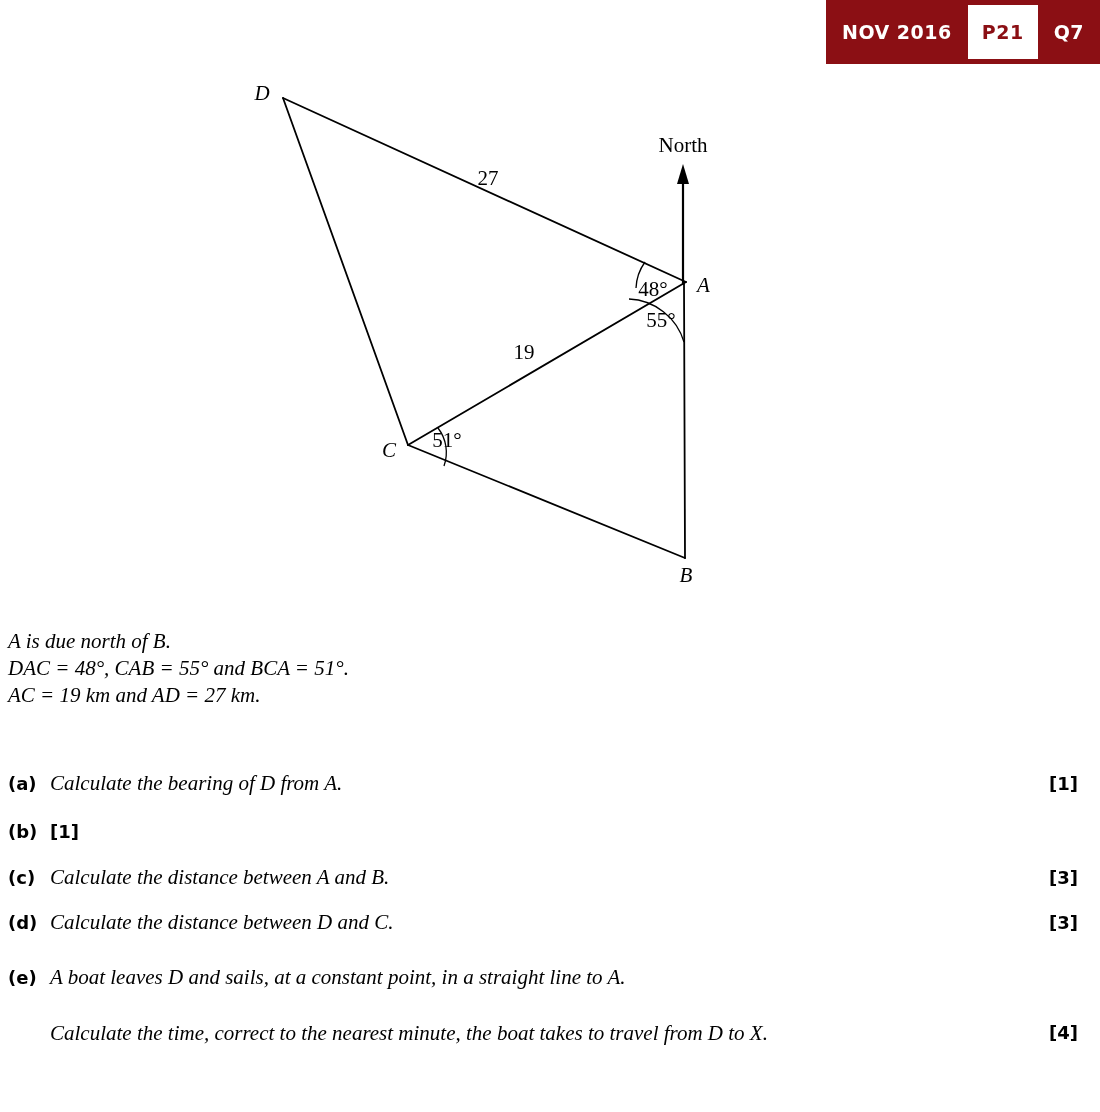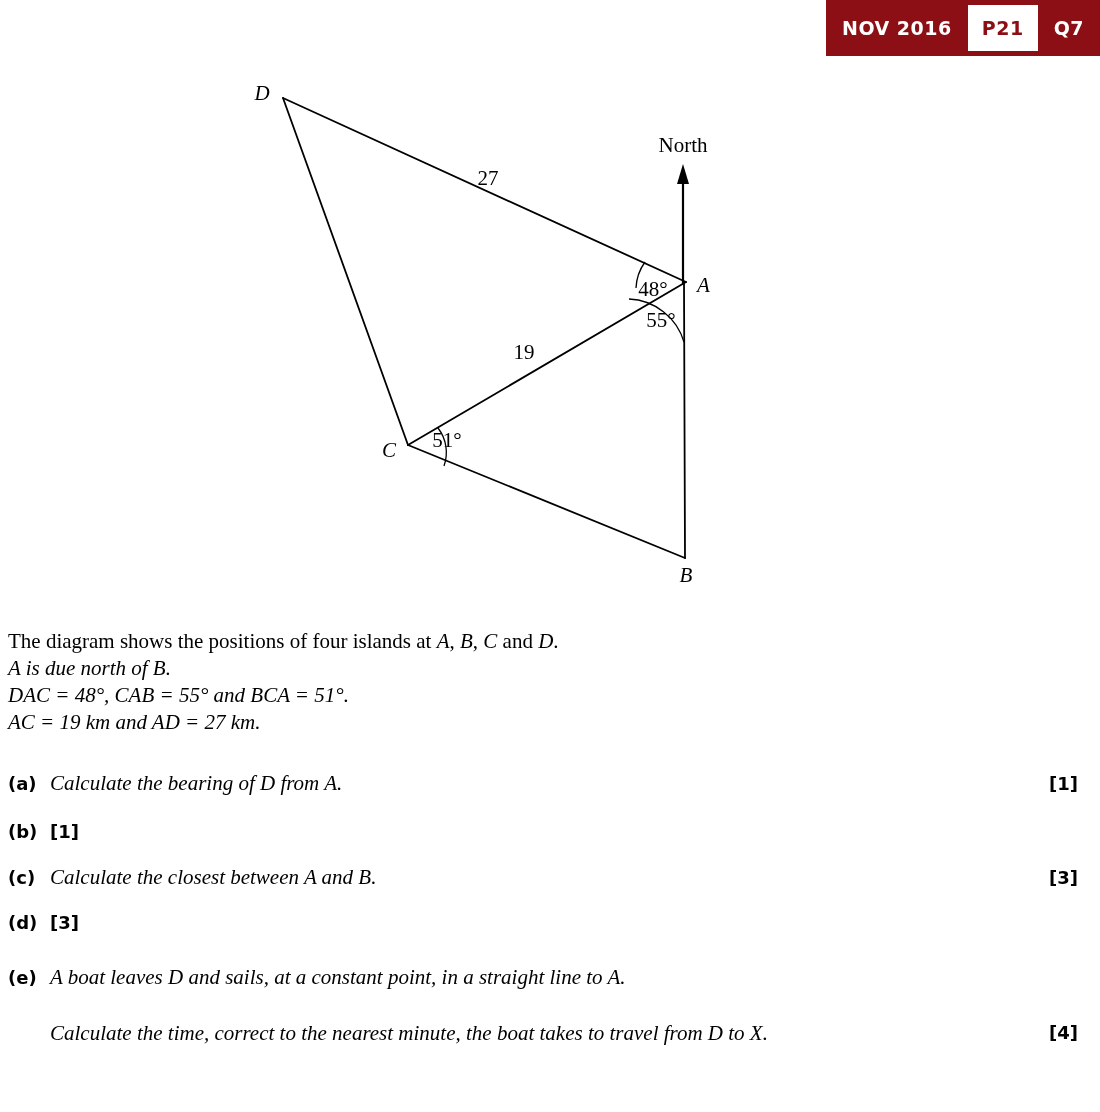"NOV 2016" .paper-badge { height: 56px -> 64px }
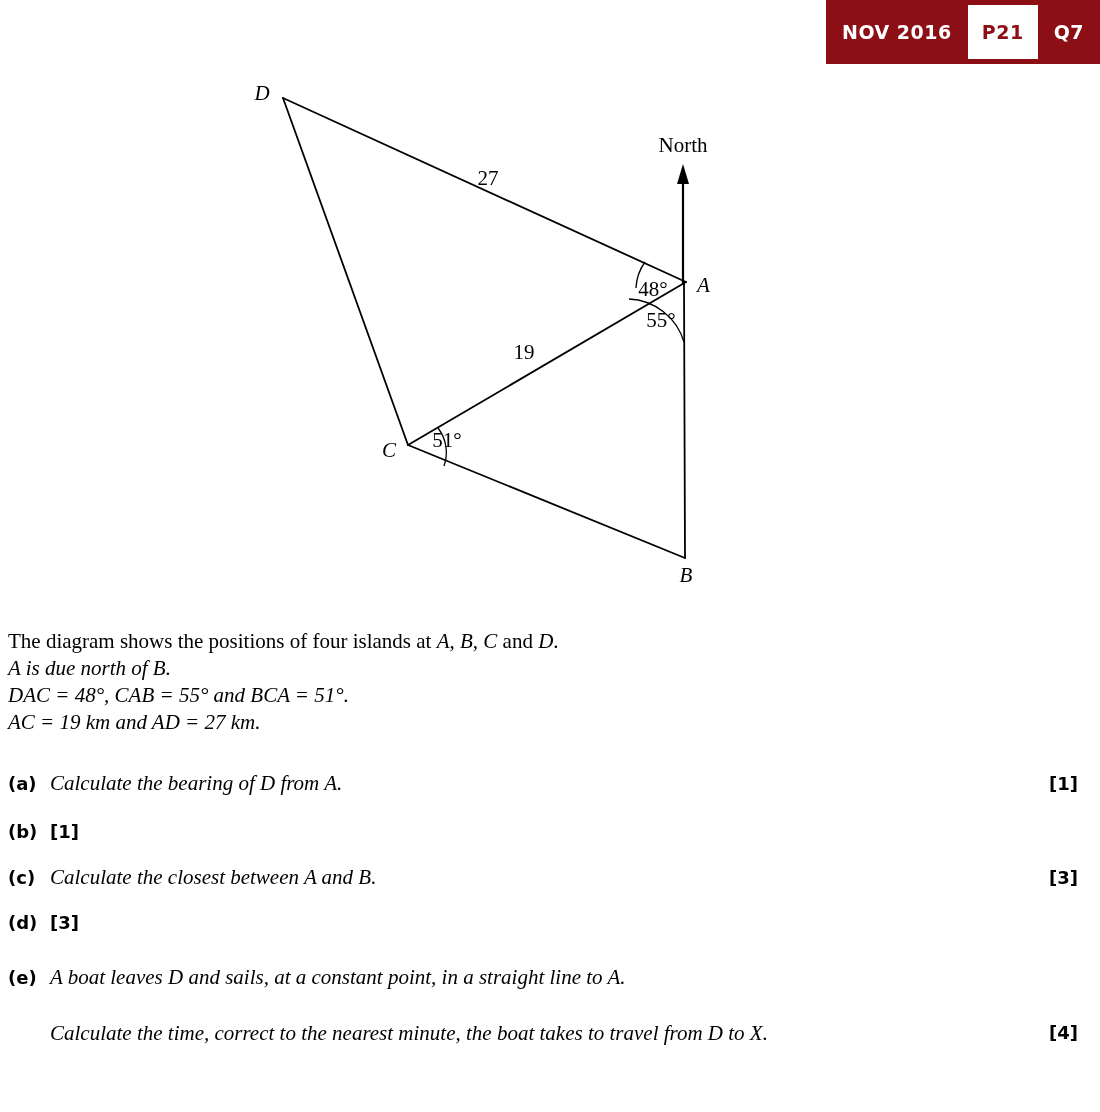"The diagram shows the positions" div { html: <div><span>The diagram shows the positions of four islands at </span><i>A</i><span>, </span><i>B</i><span>, </span><i>C</i><span> and </span><i>D</i><span>.</span></div> -> none }
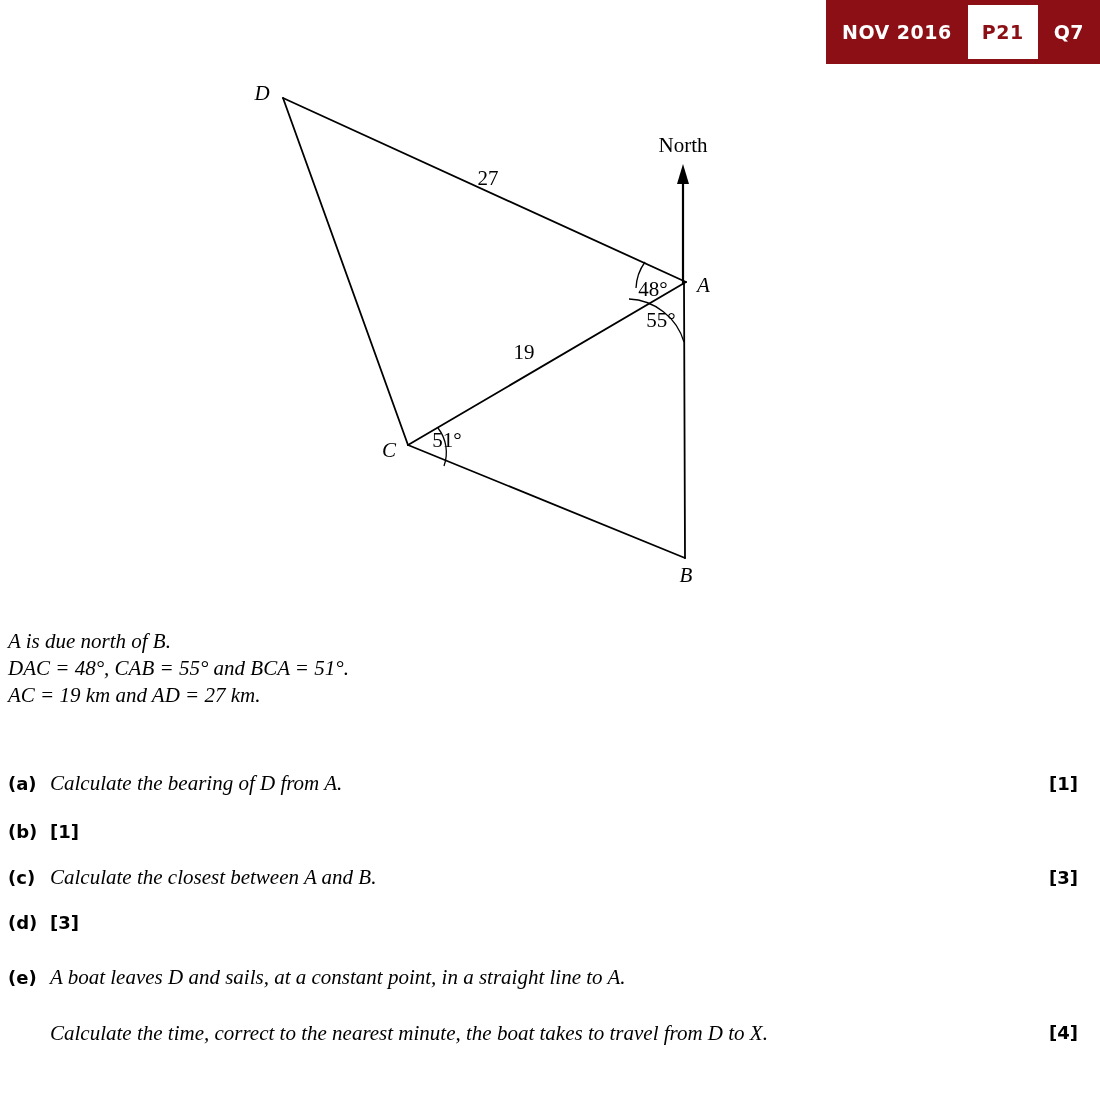"Calculate the closest between A" i { text: closest -> distance }
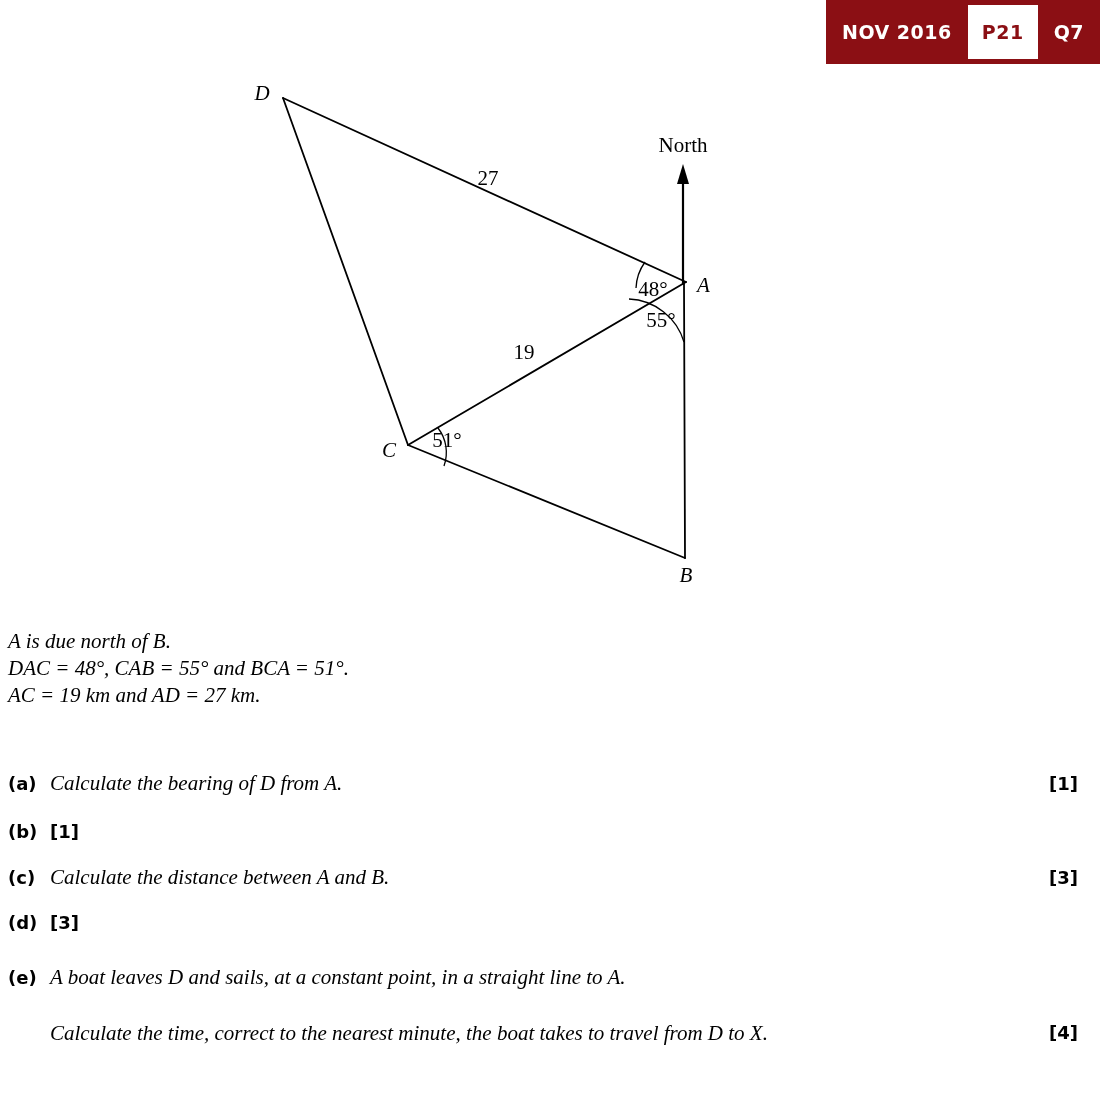"Calculate the distance between D" span.body { html: none -> <span><i>Calculate the distance between D and C.</i></span> }
